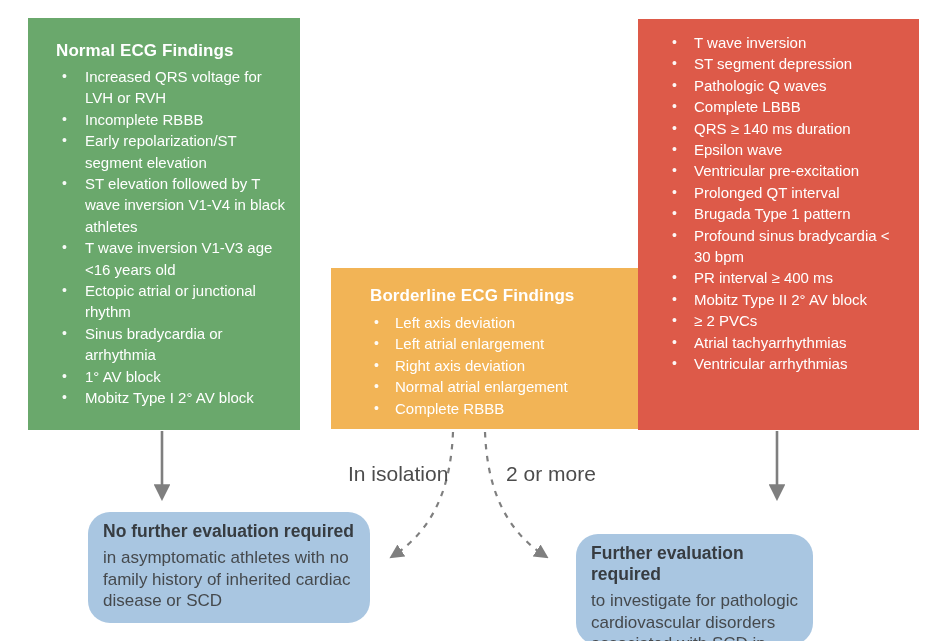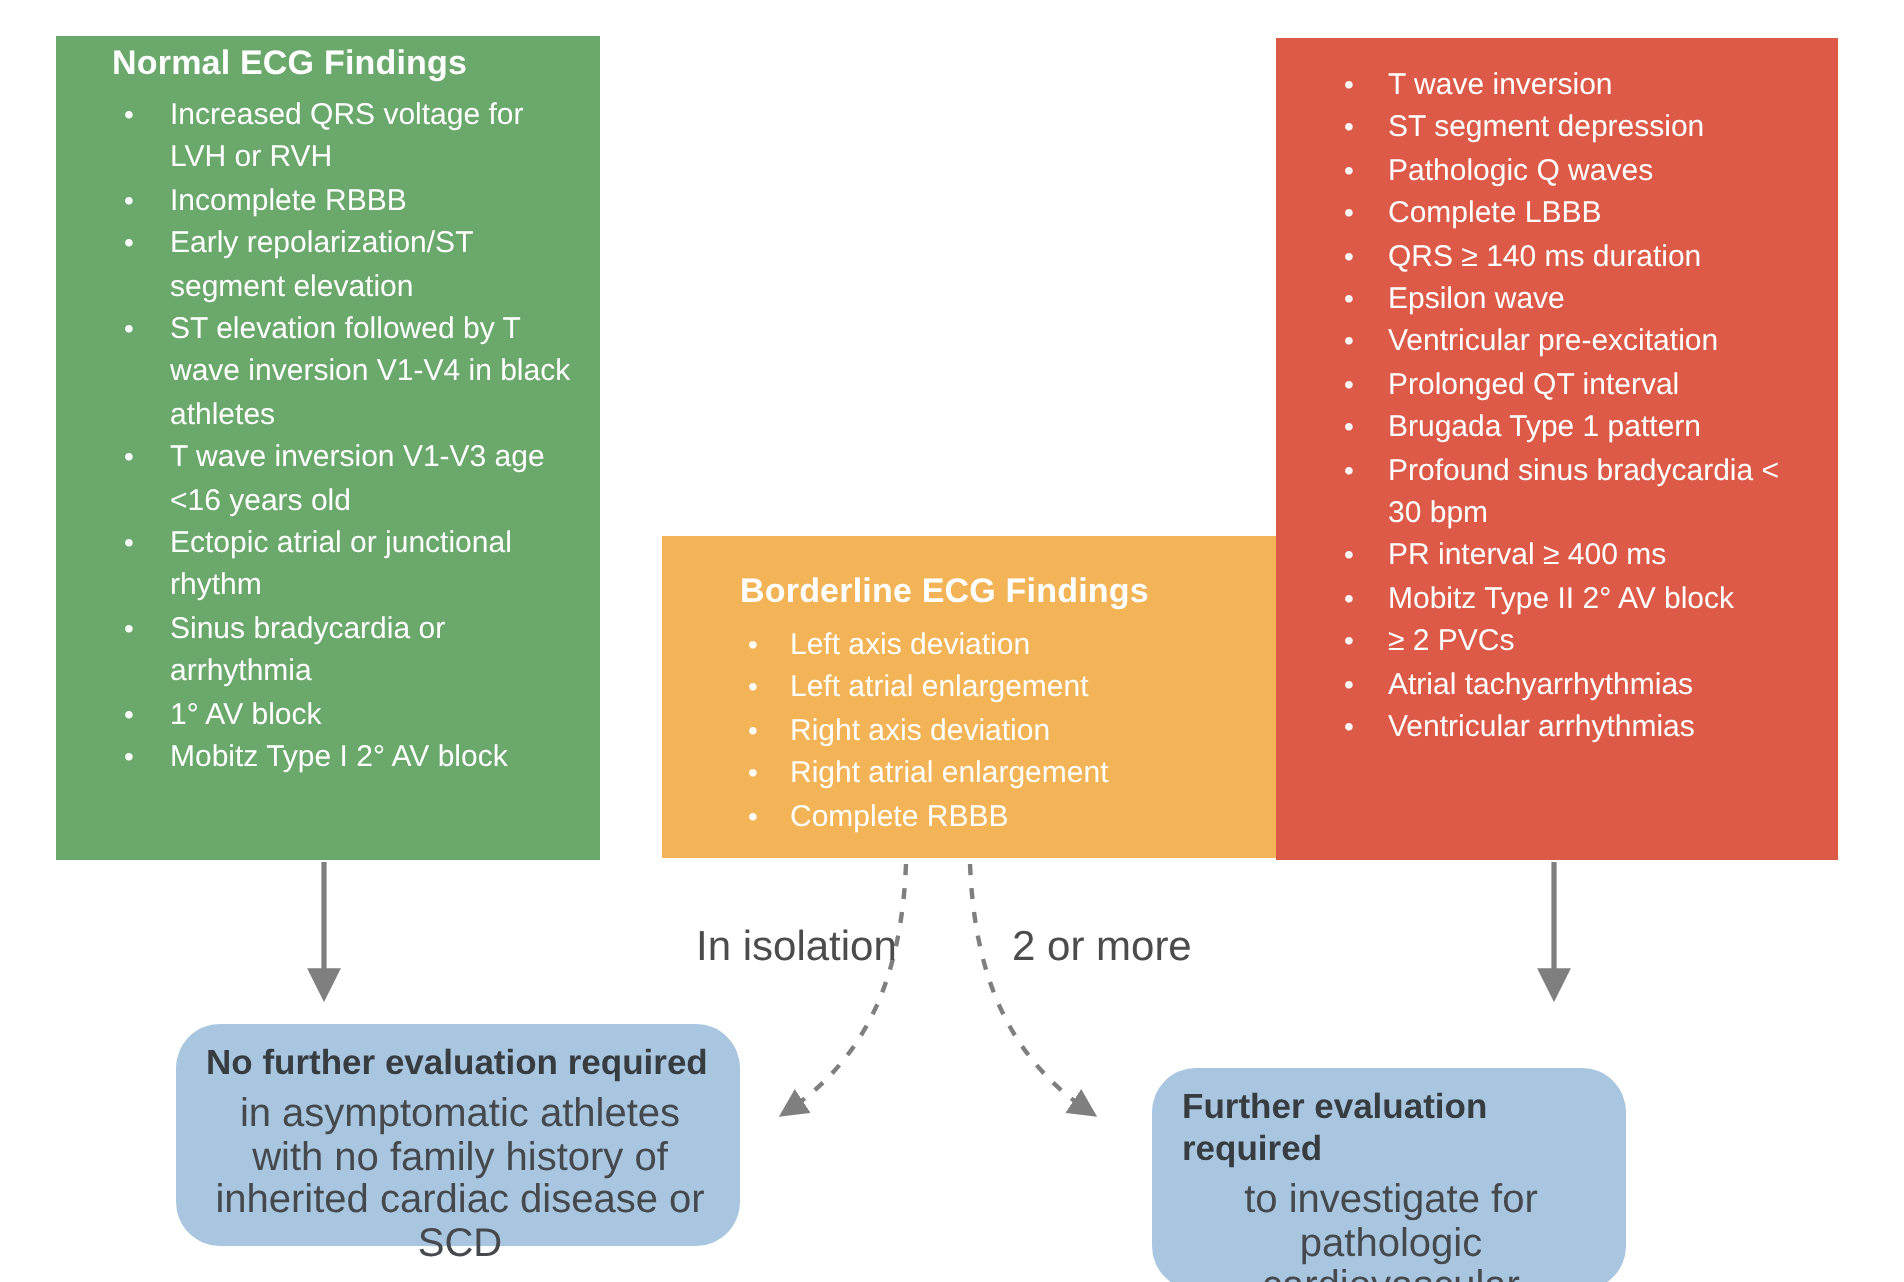"Normal ECG Findings" .box-normal { padding: 4px 6px 0 28px -> 23px 6px 0 28px }
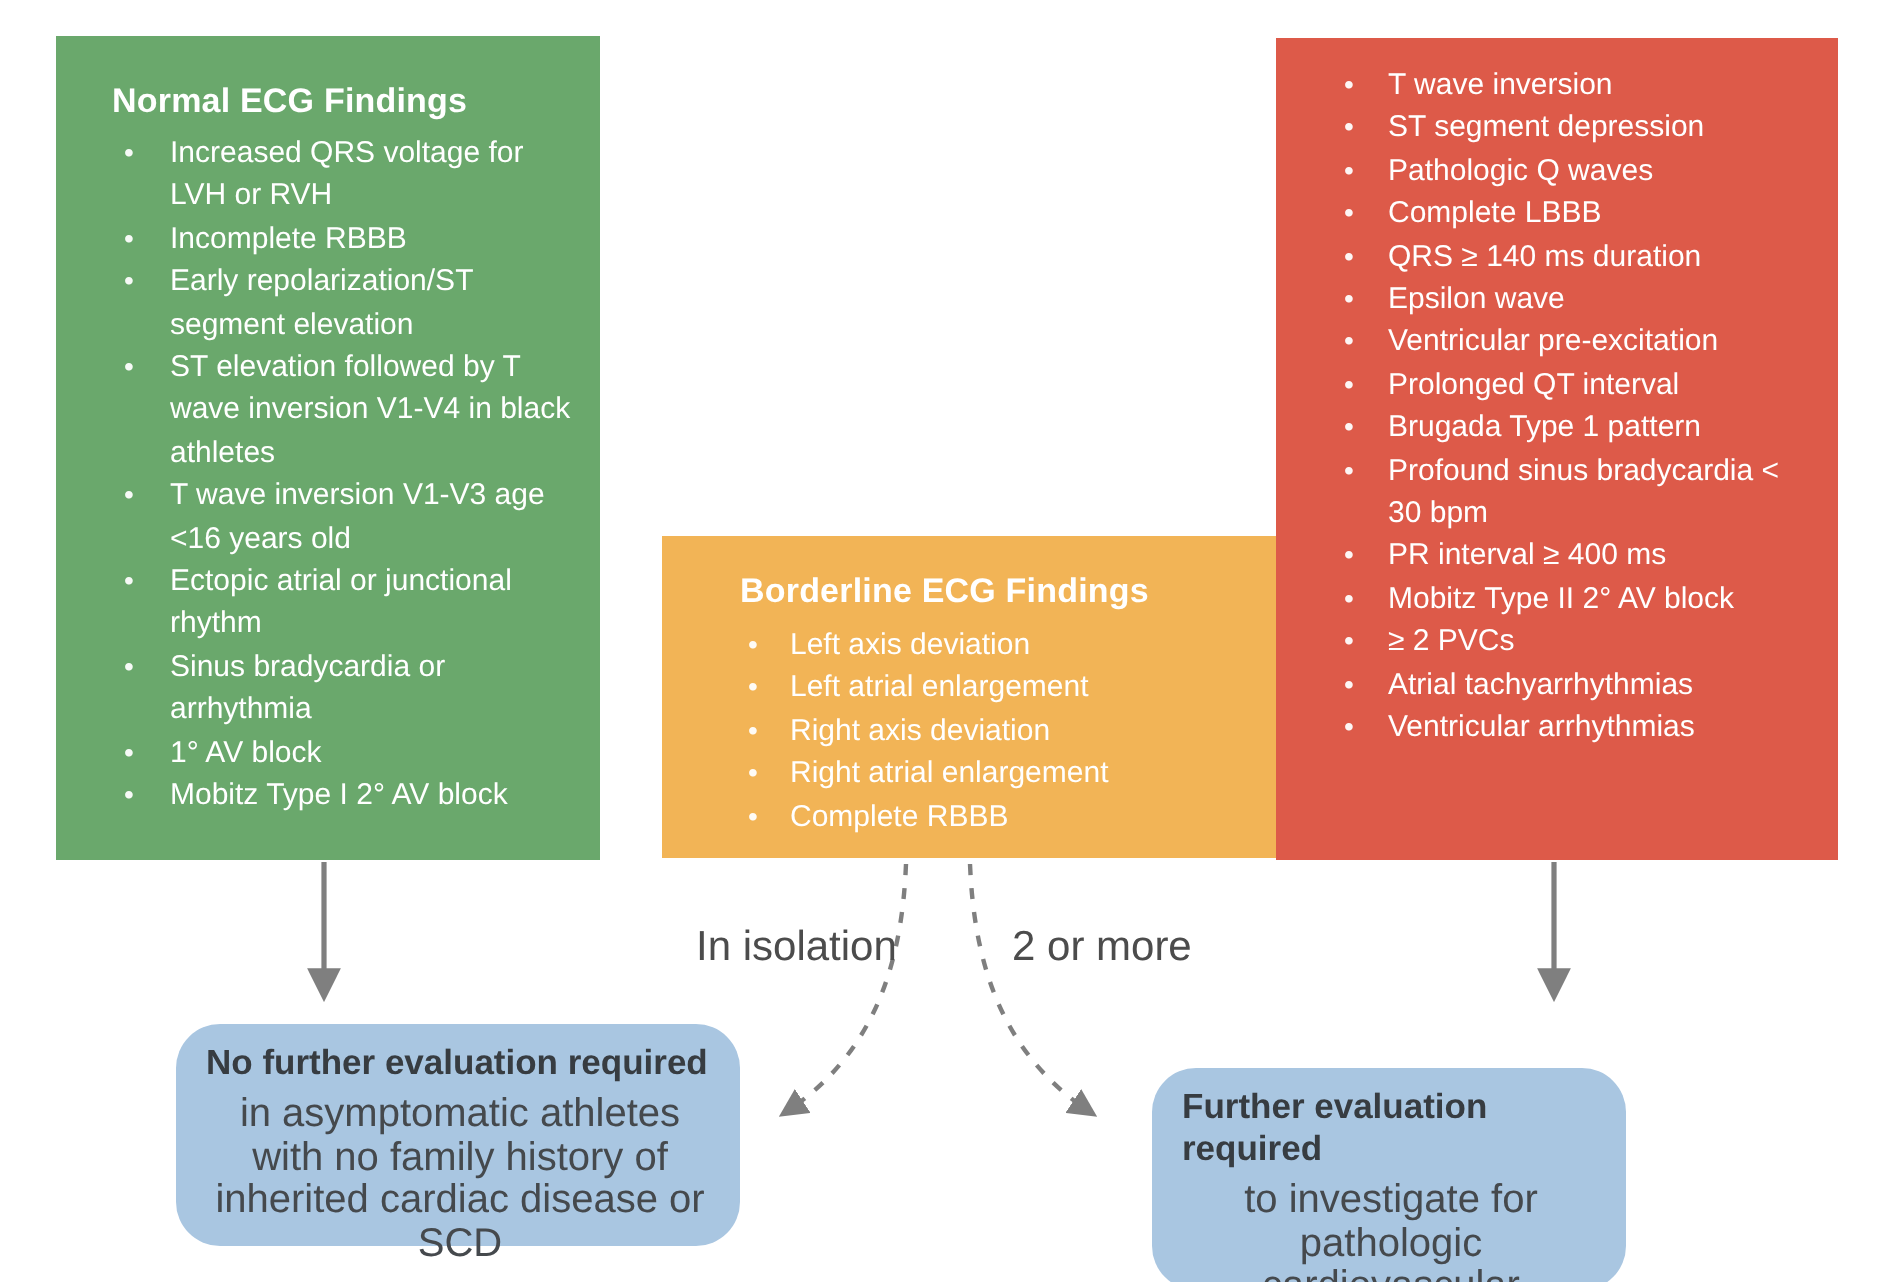"Right atrial enlargement" li { text: Right -> Normal }
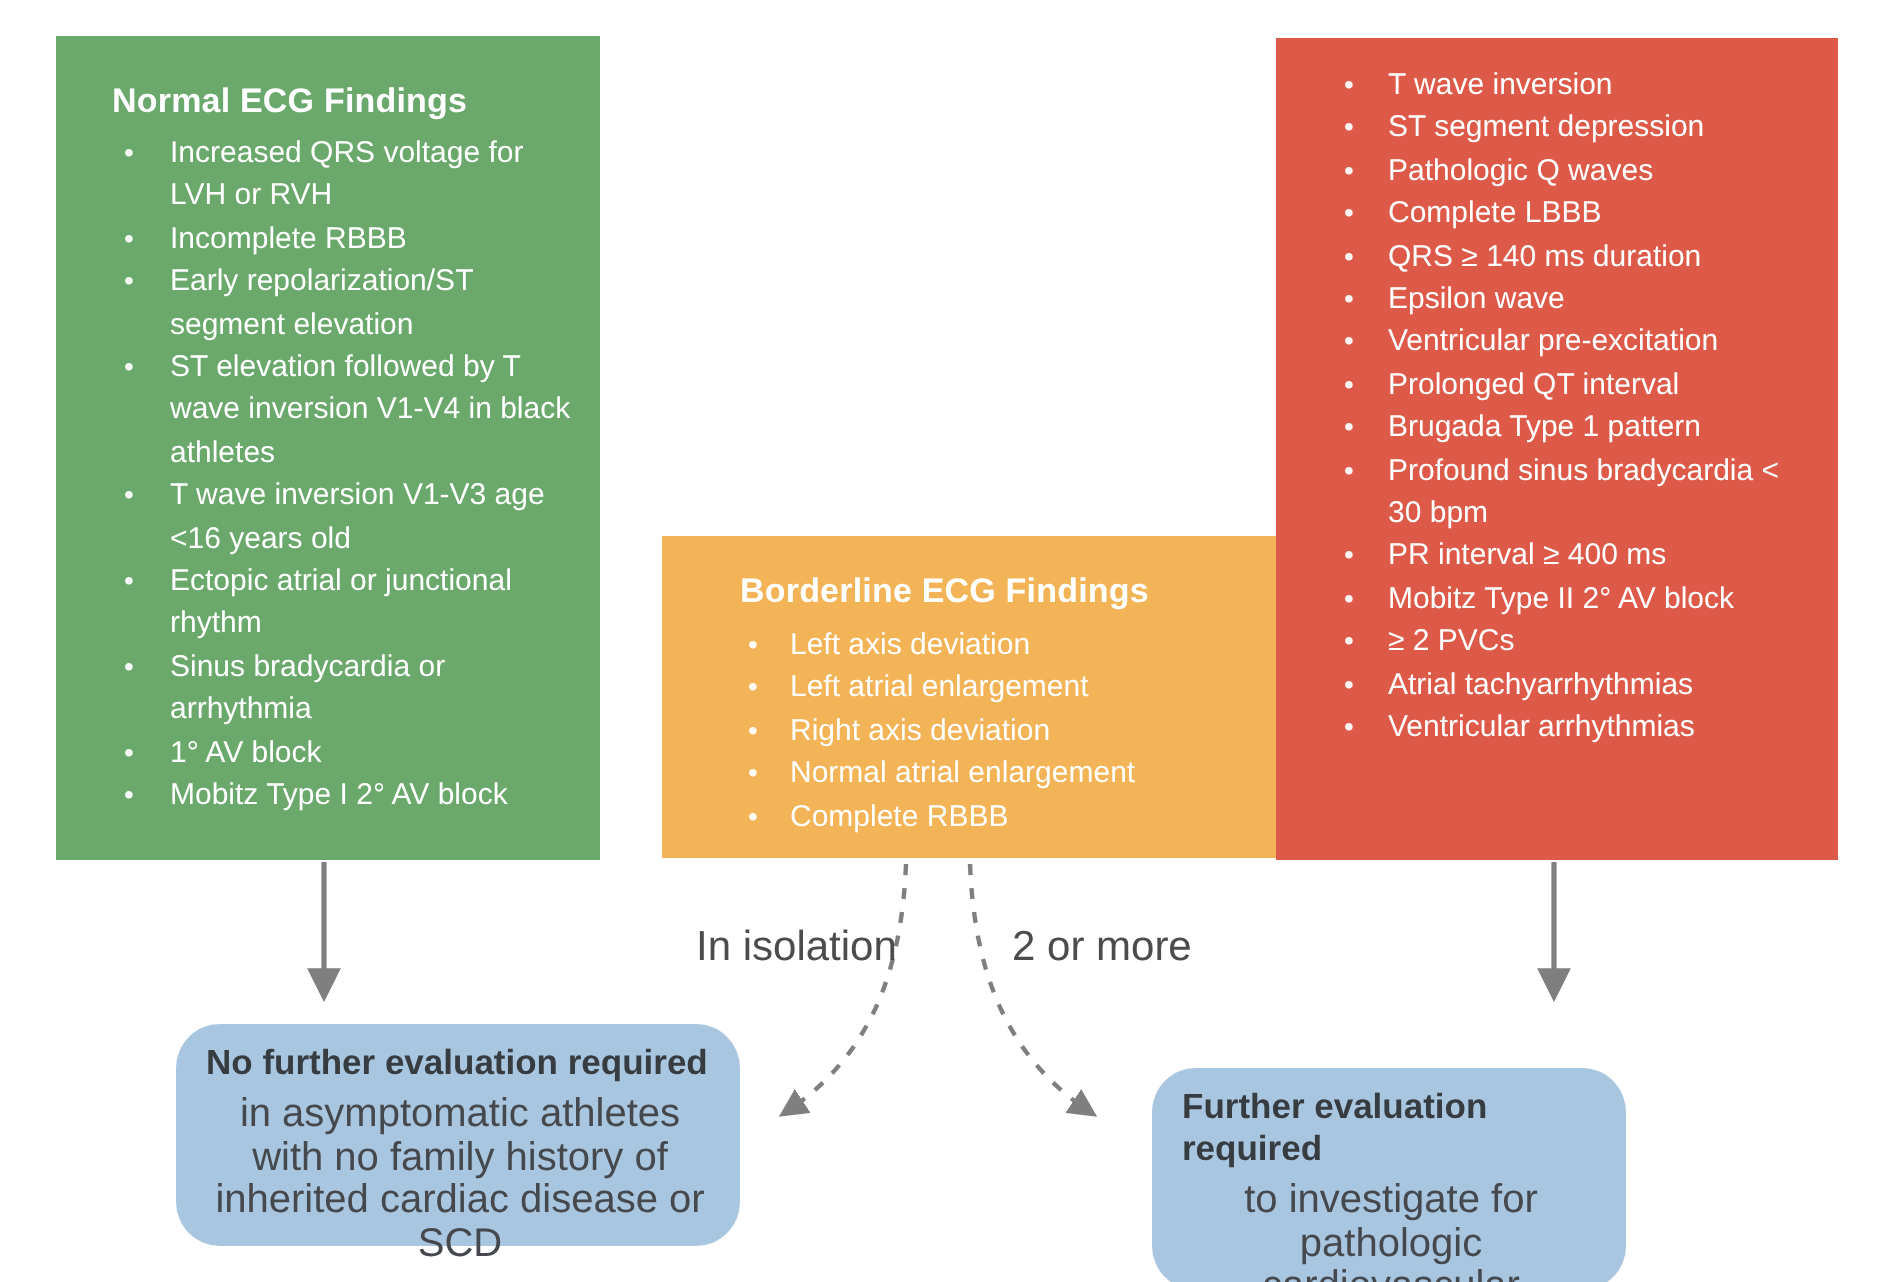"in asymptomatic athletes with no" .outcome-box p { font-size: 20px -> 17px; text-align: center -> none }
